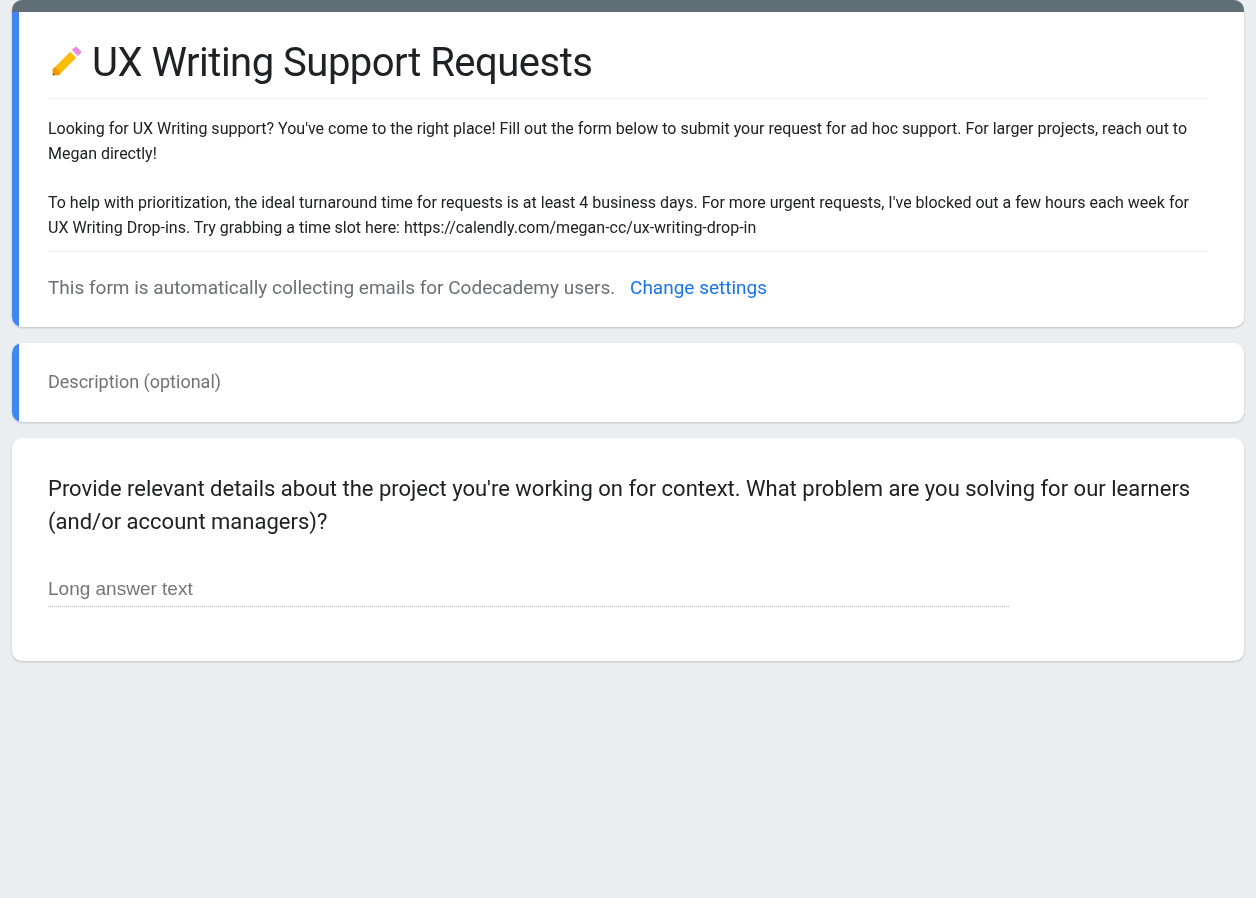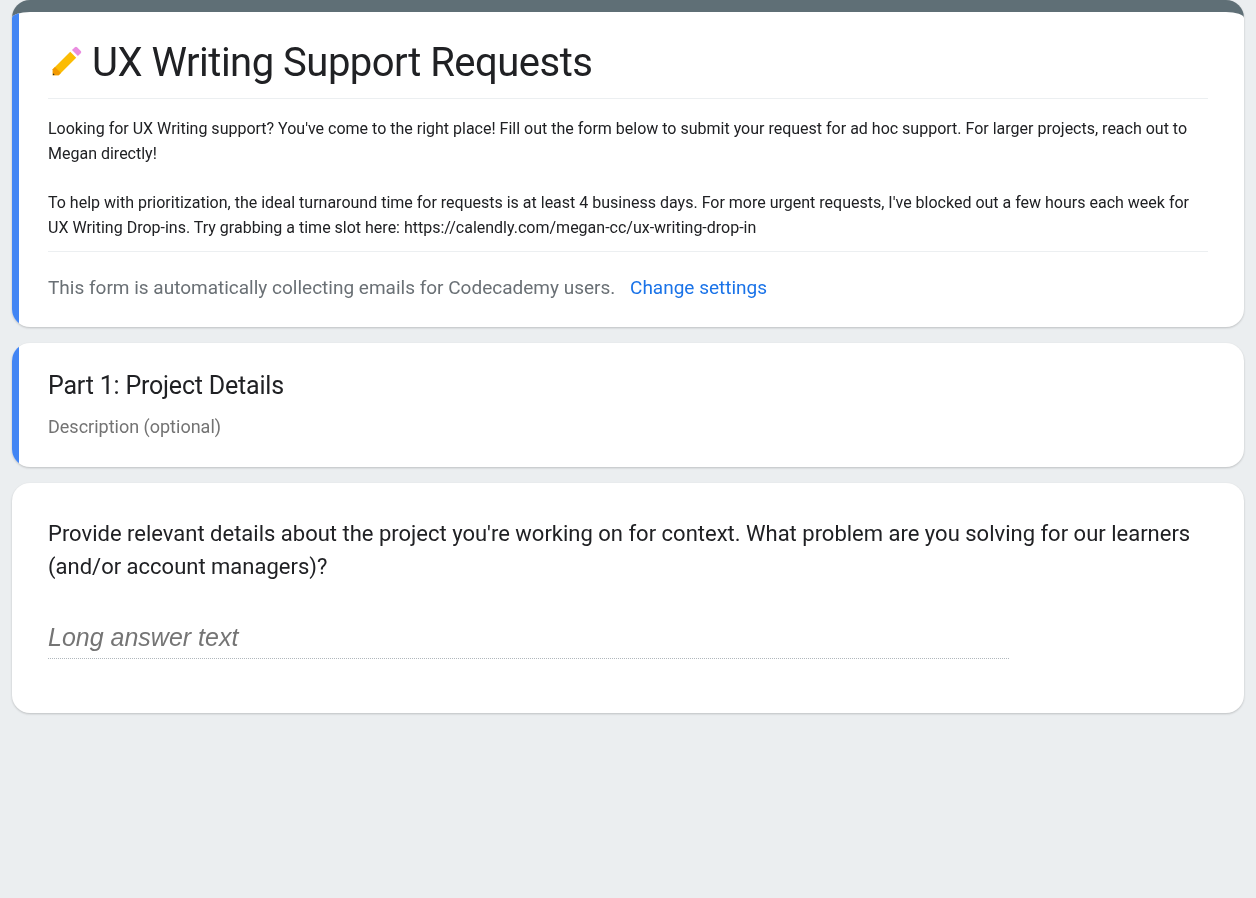"UX Writing Support Requests" .card { border-radius: 18px -> 10px }
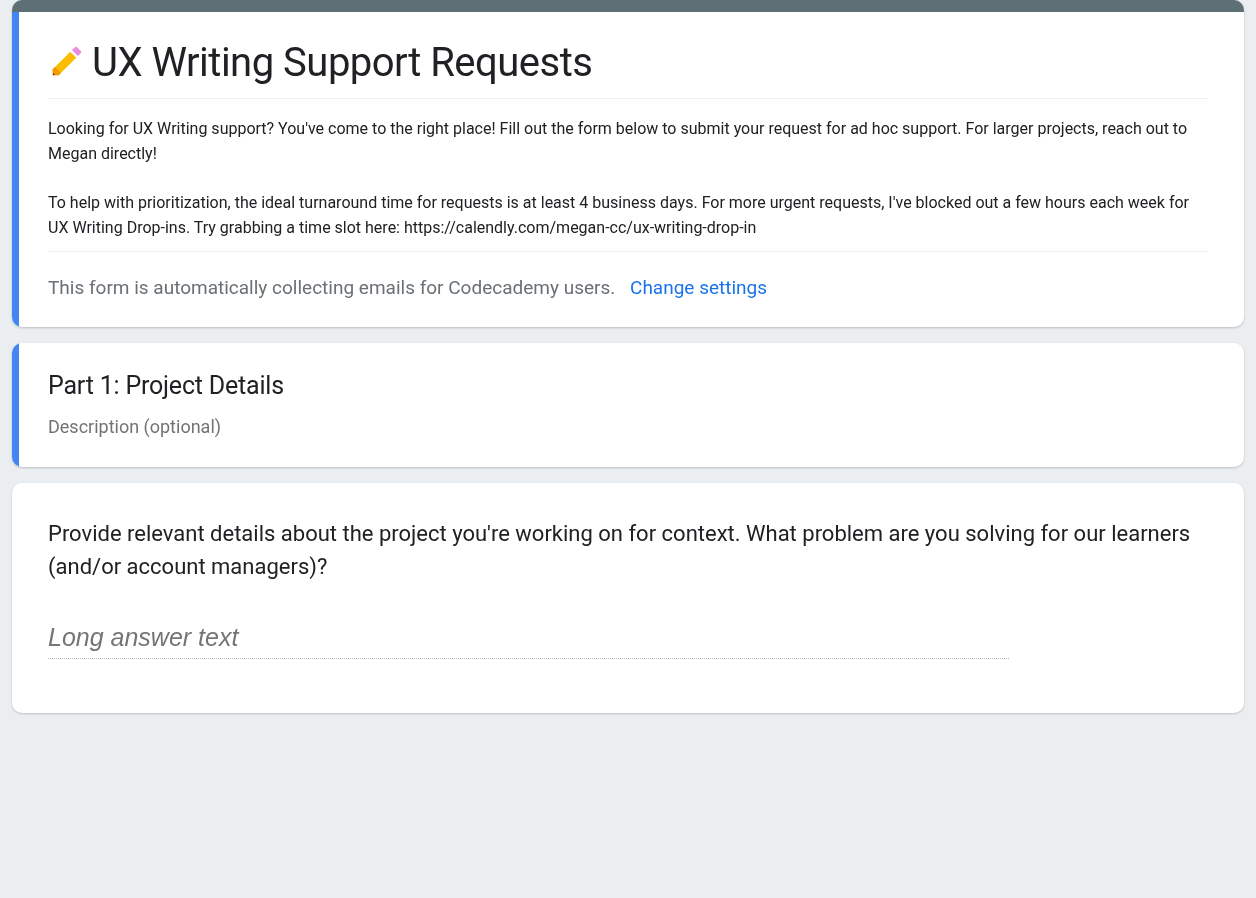"Part 1: Project Details" h2.section-title { html: <h2>Part 1: Project Details</h2> -> none }
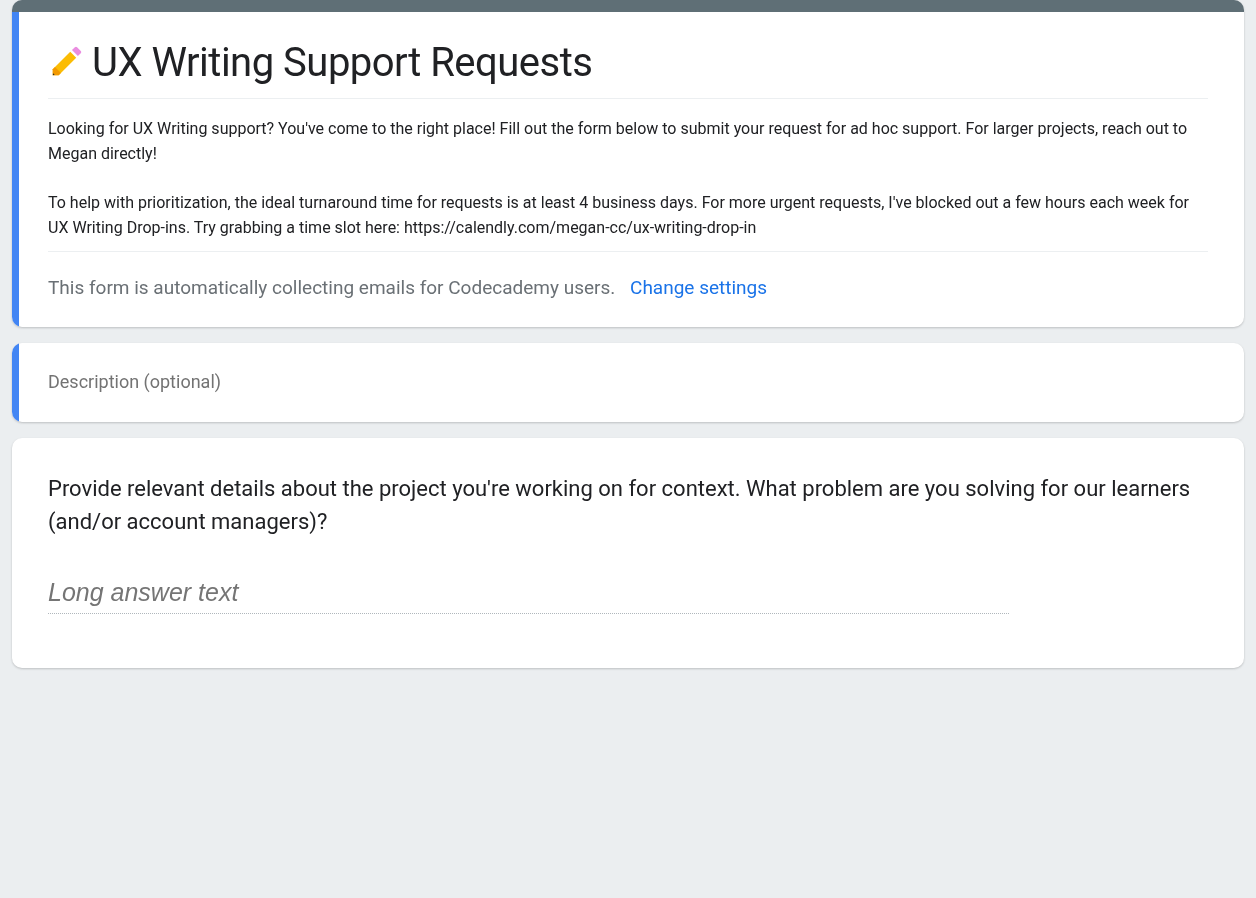"Long answer text" .answer-input { font-size: 25px -> 19px; font-style: italic -> none }
